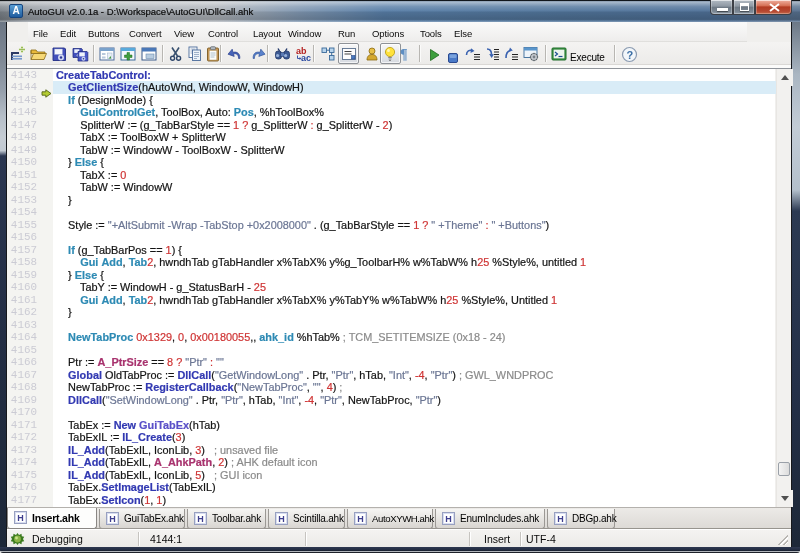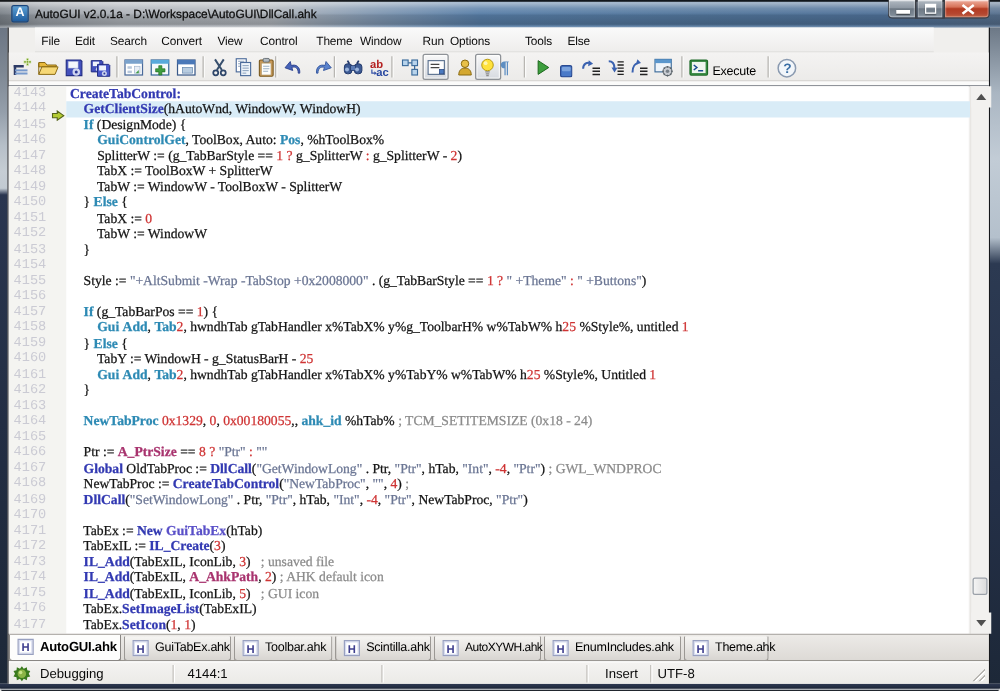"Search" span { text: Search -> Buttons }
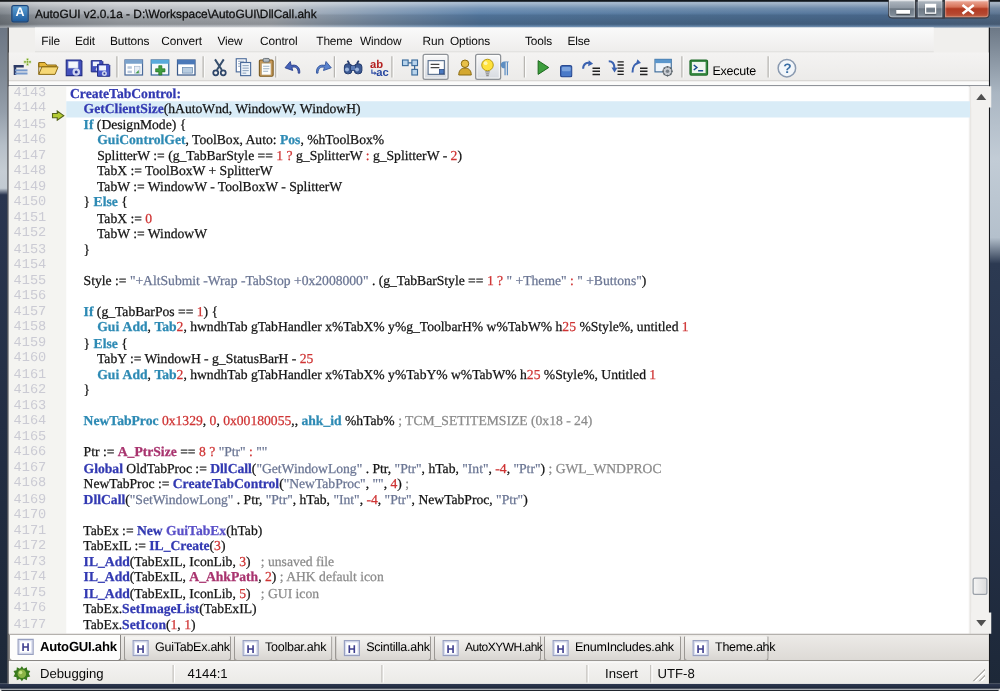"Theme" span { text: Theme -> Layout }
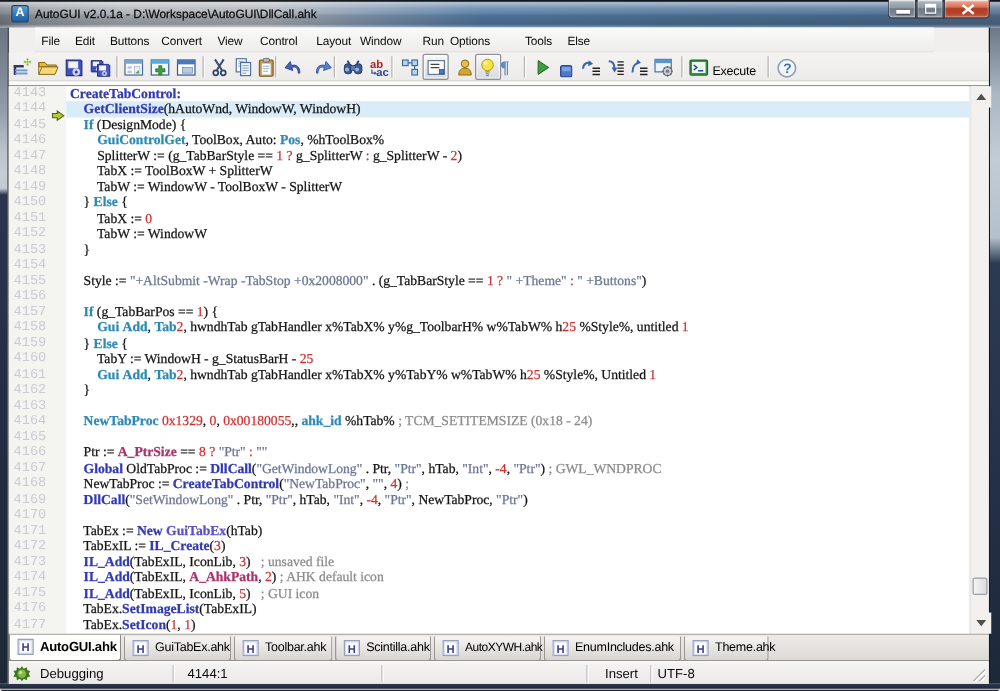"Options" span { left: 332px -> 344px }
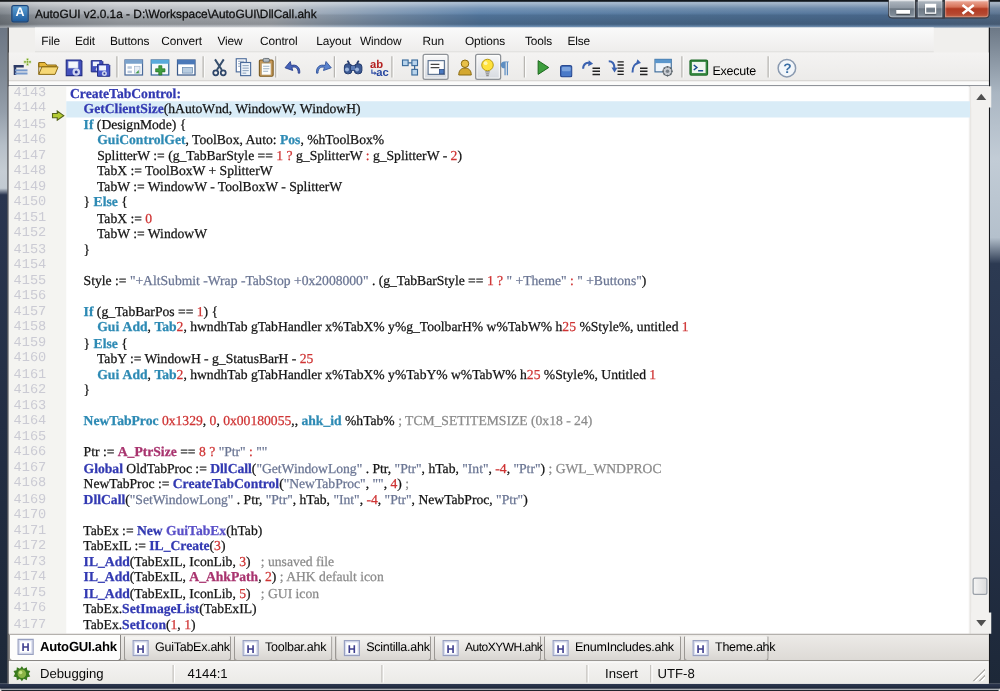"CreateTabControl:" pre.code { font-family: Liberation Serif, serif -> Liberation Sans, sans-serif }
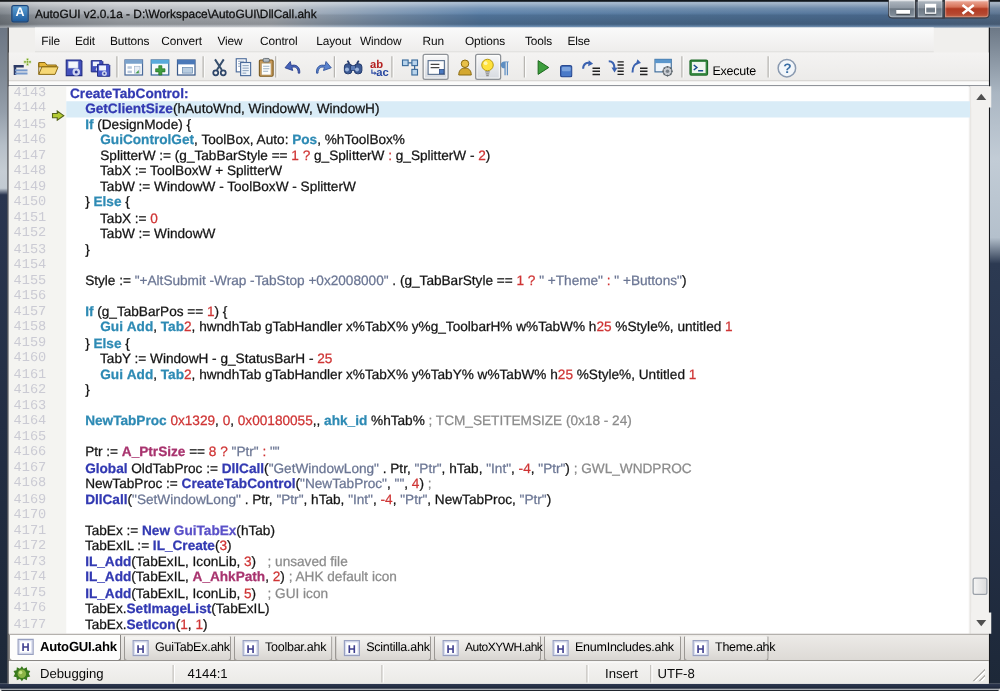"CreateTabControl" i.f { text: CreateTabControl -> RegisterCallback }
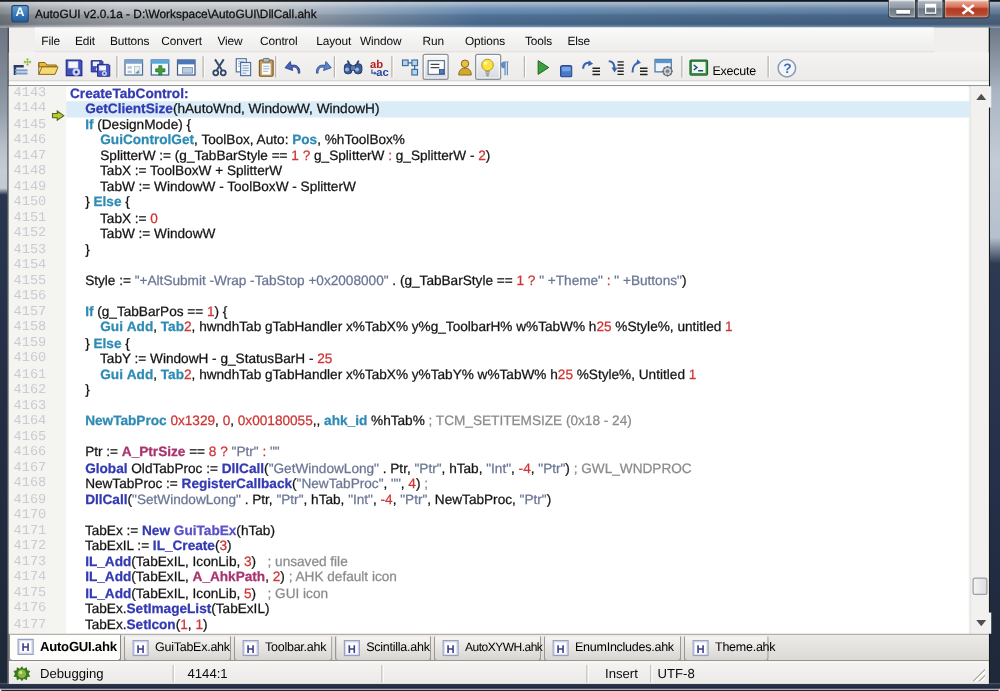"AutoGUI.ahk" span.lbl { text: AutoGUI.ahk -> Insert.ahk }
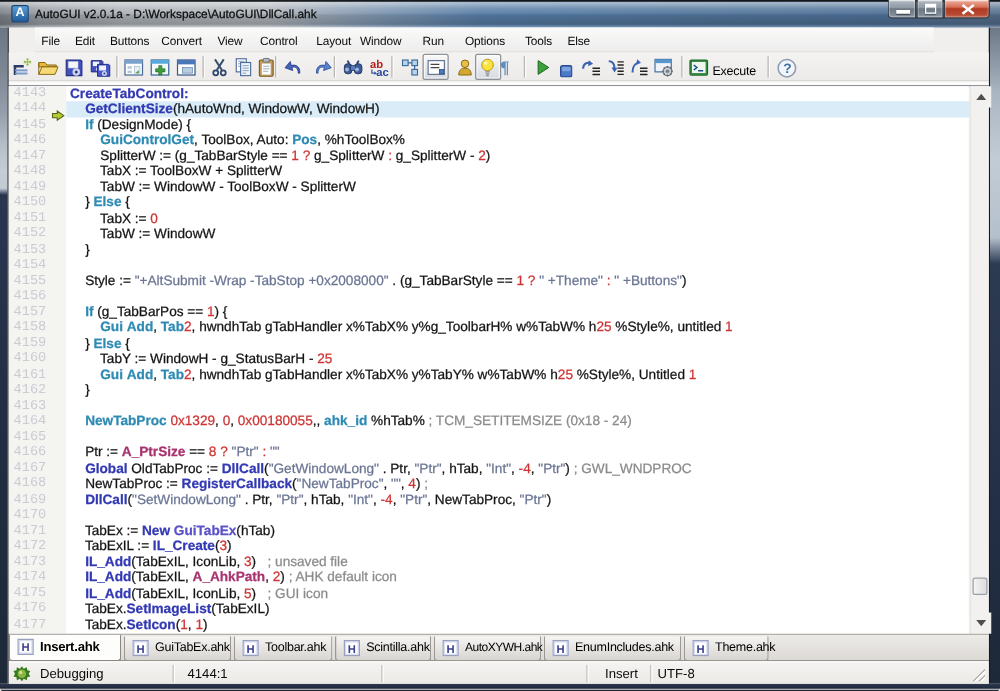"Theme.ahk" span.lbl { text: Theme.ahk -> DBGp.ahk }
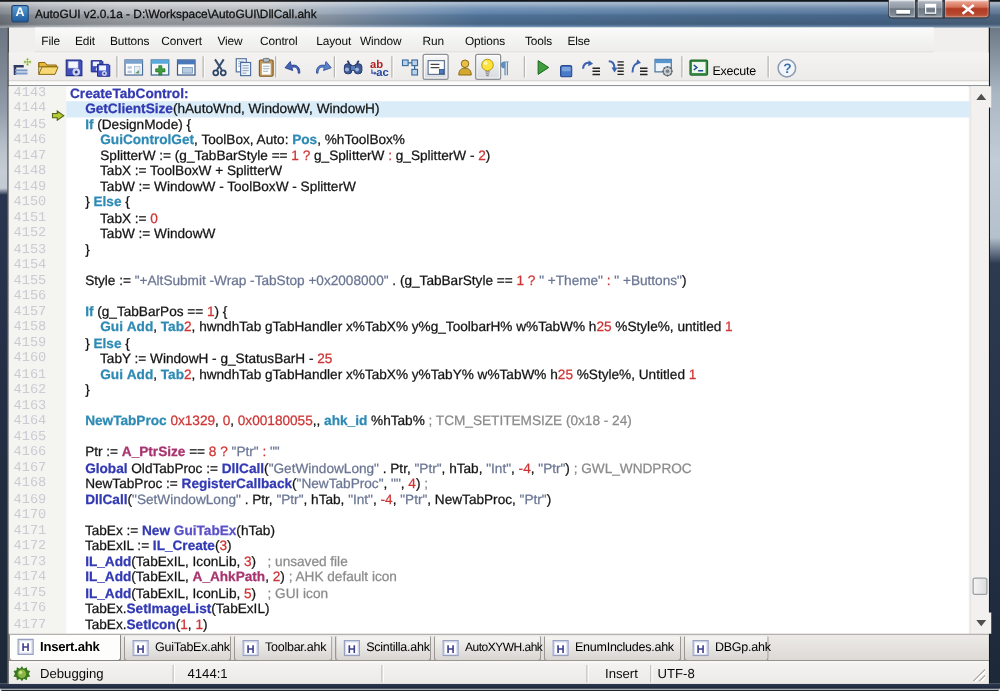"UTF-8" span { text: UTF-8 -> UTF-4 }
